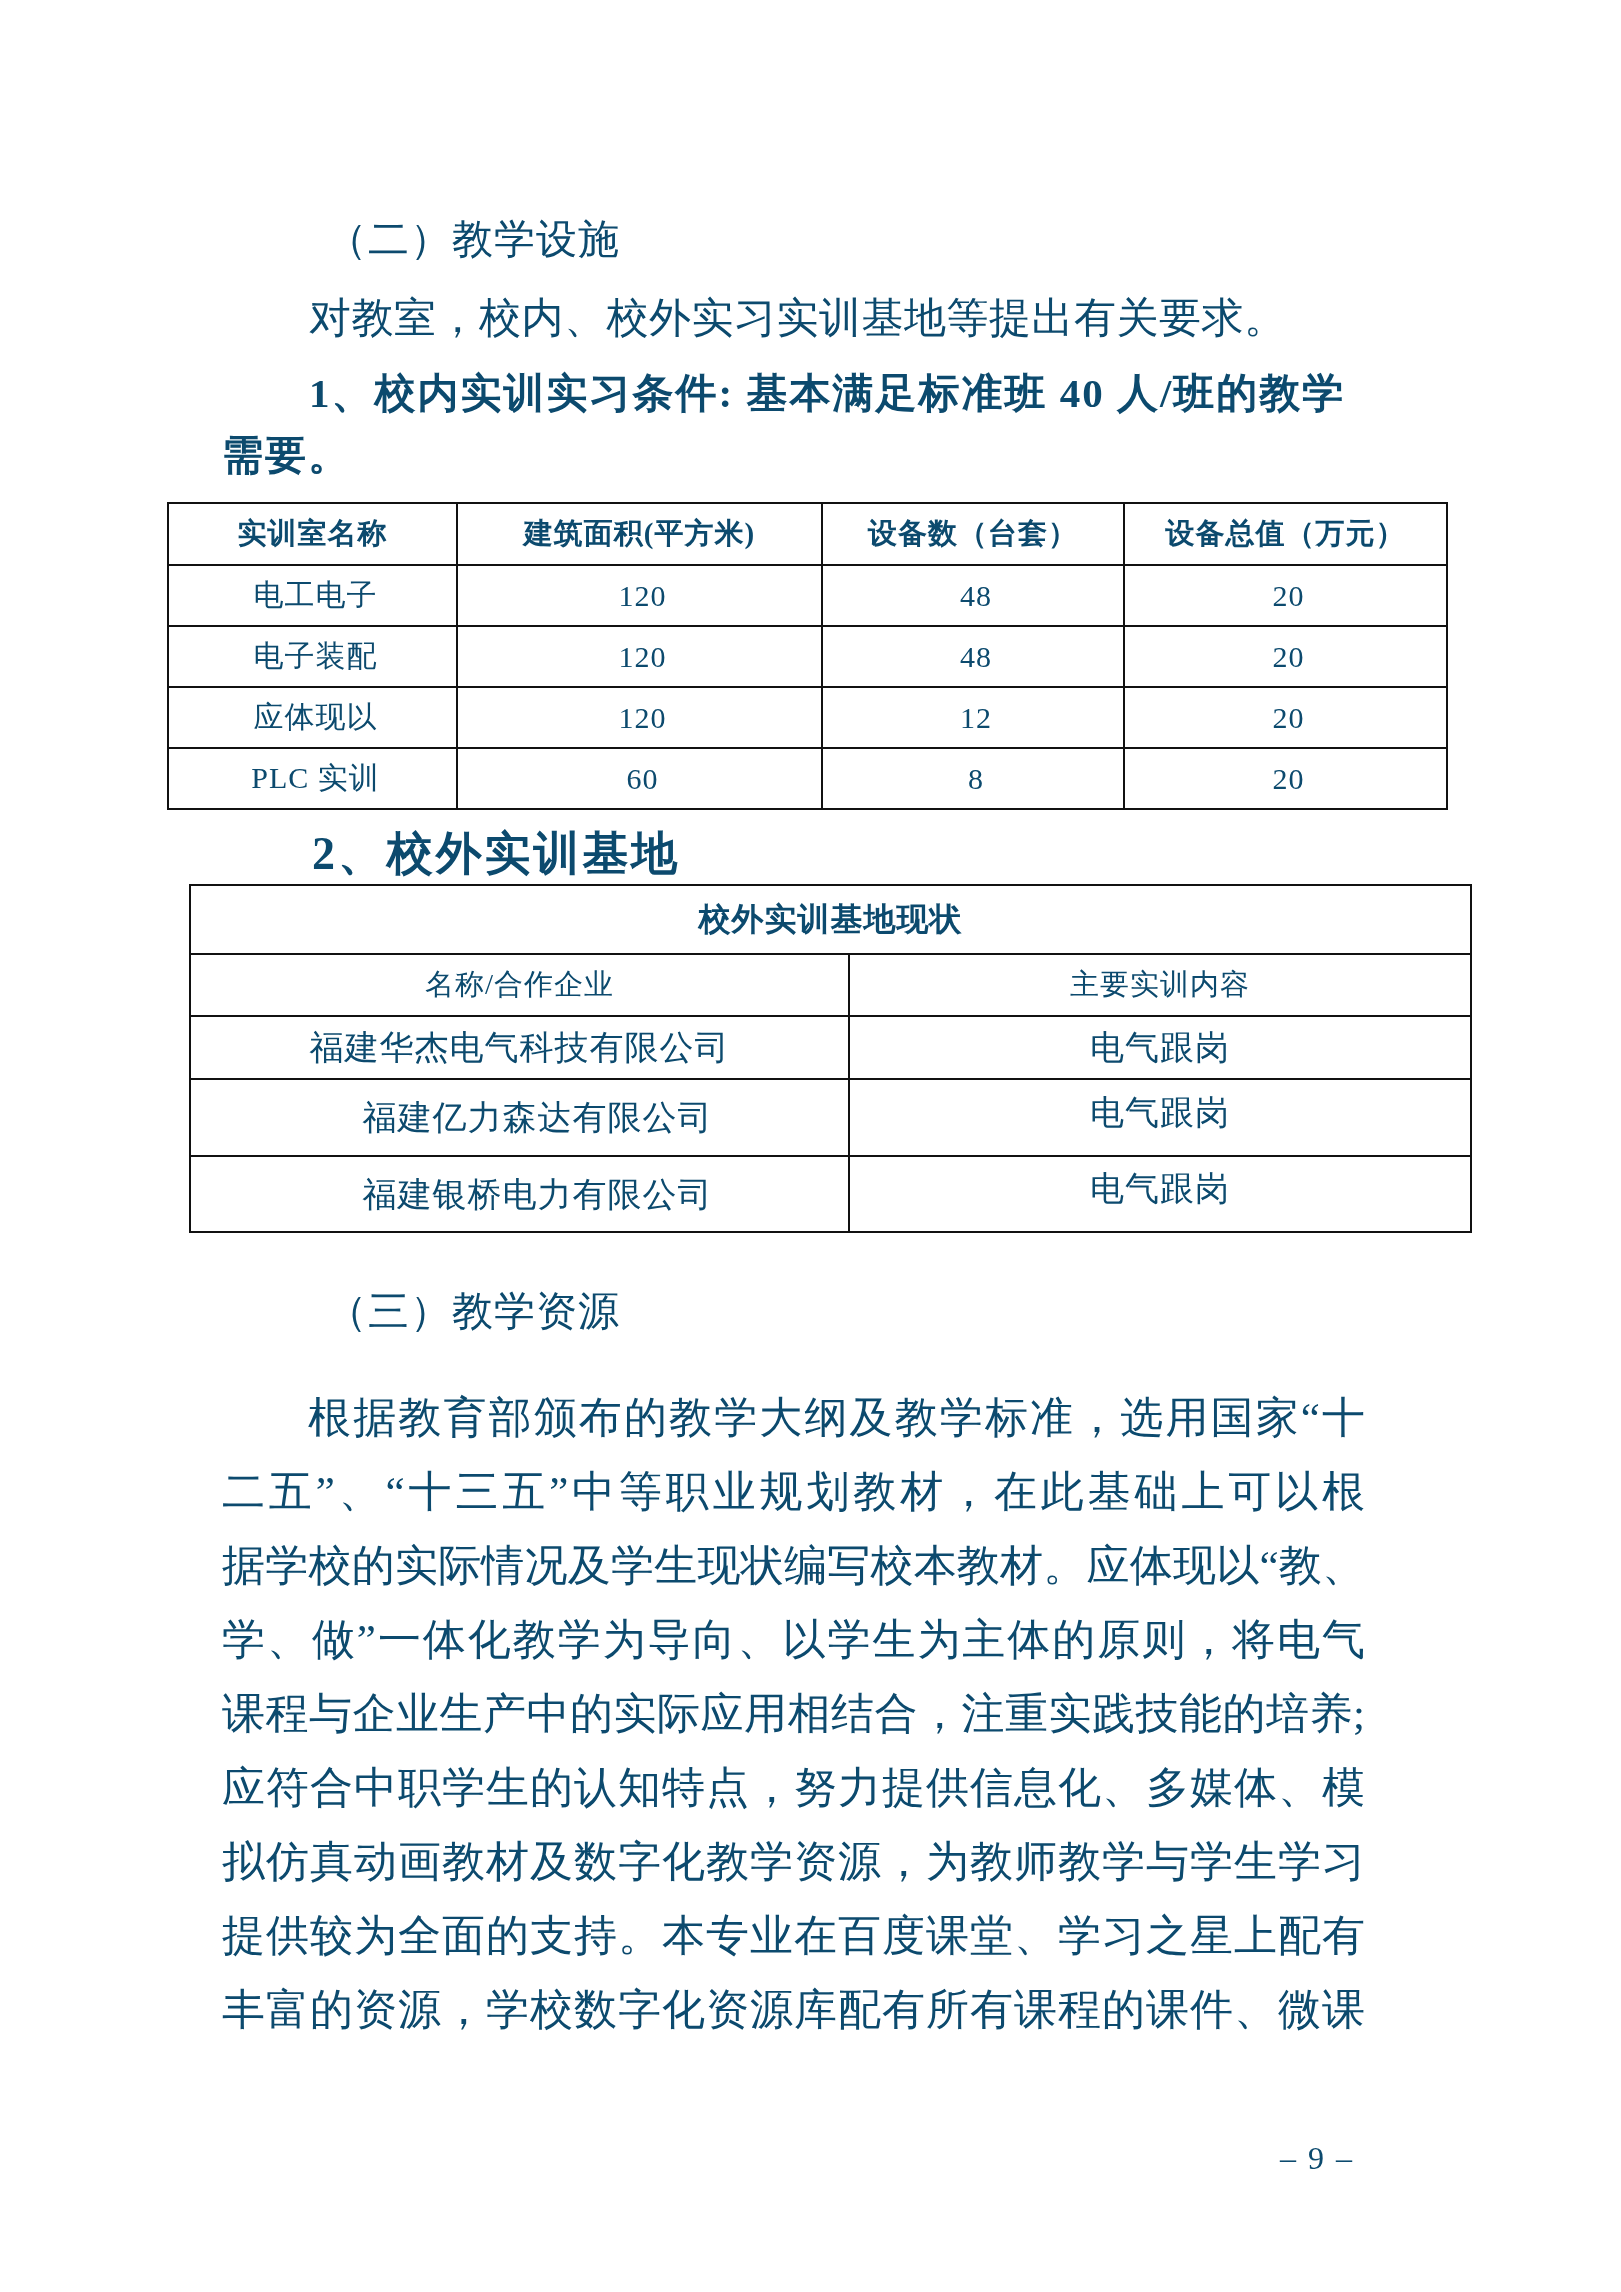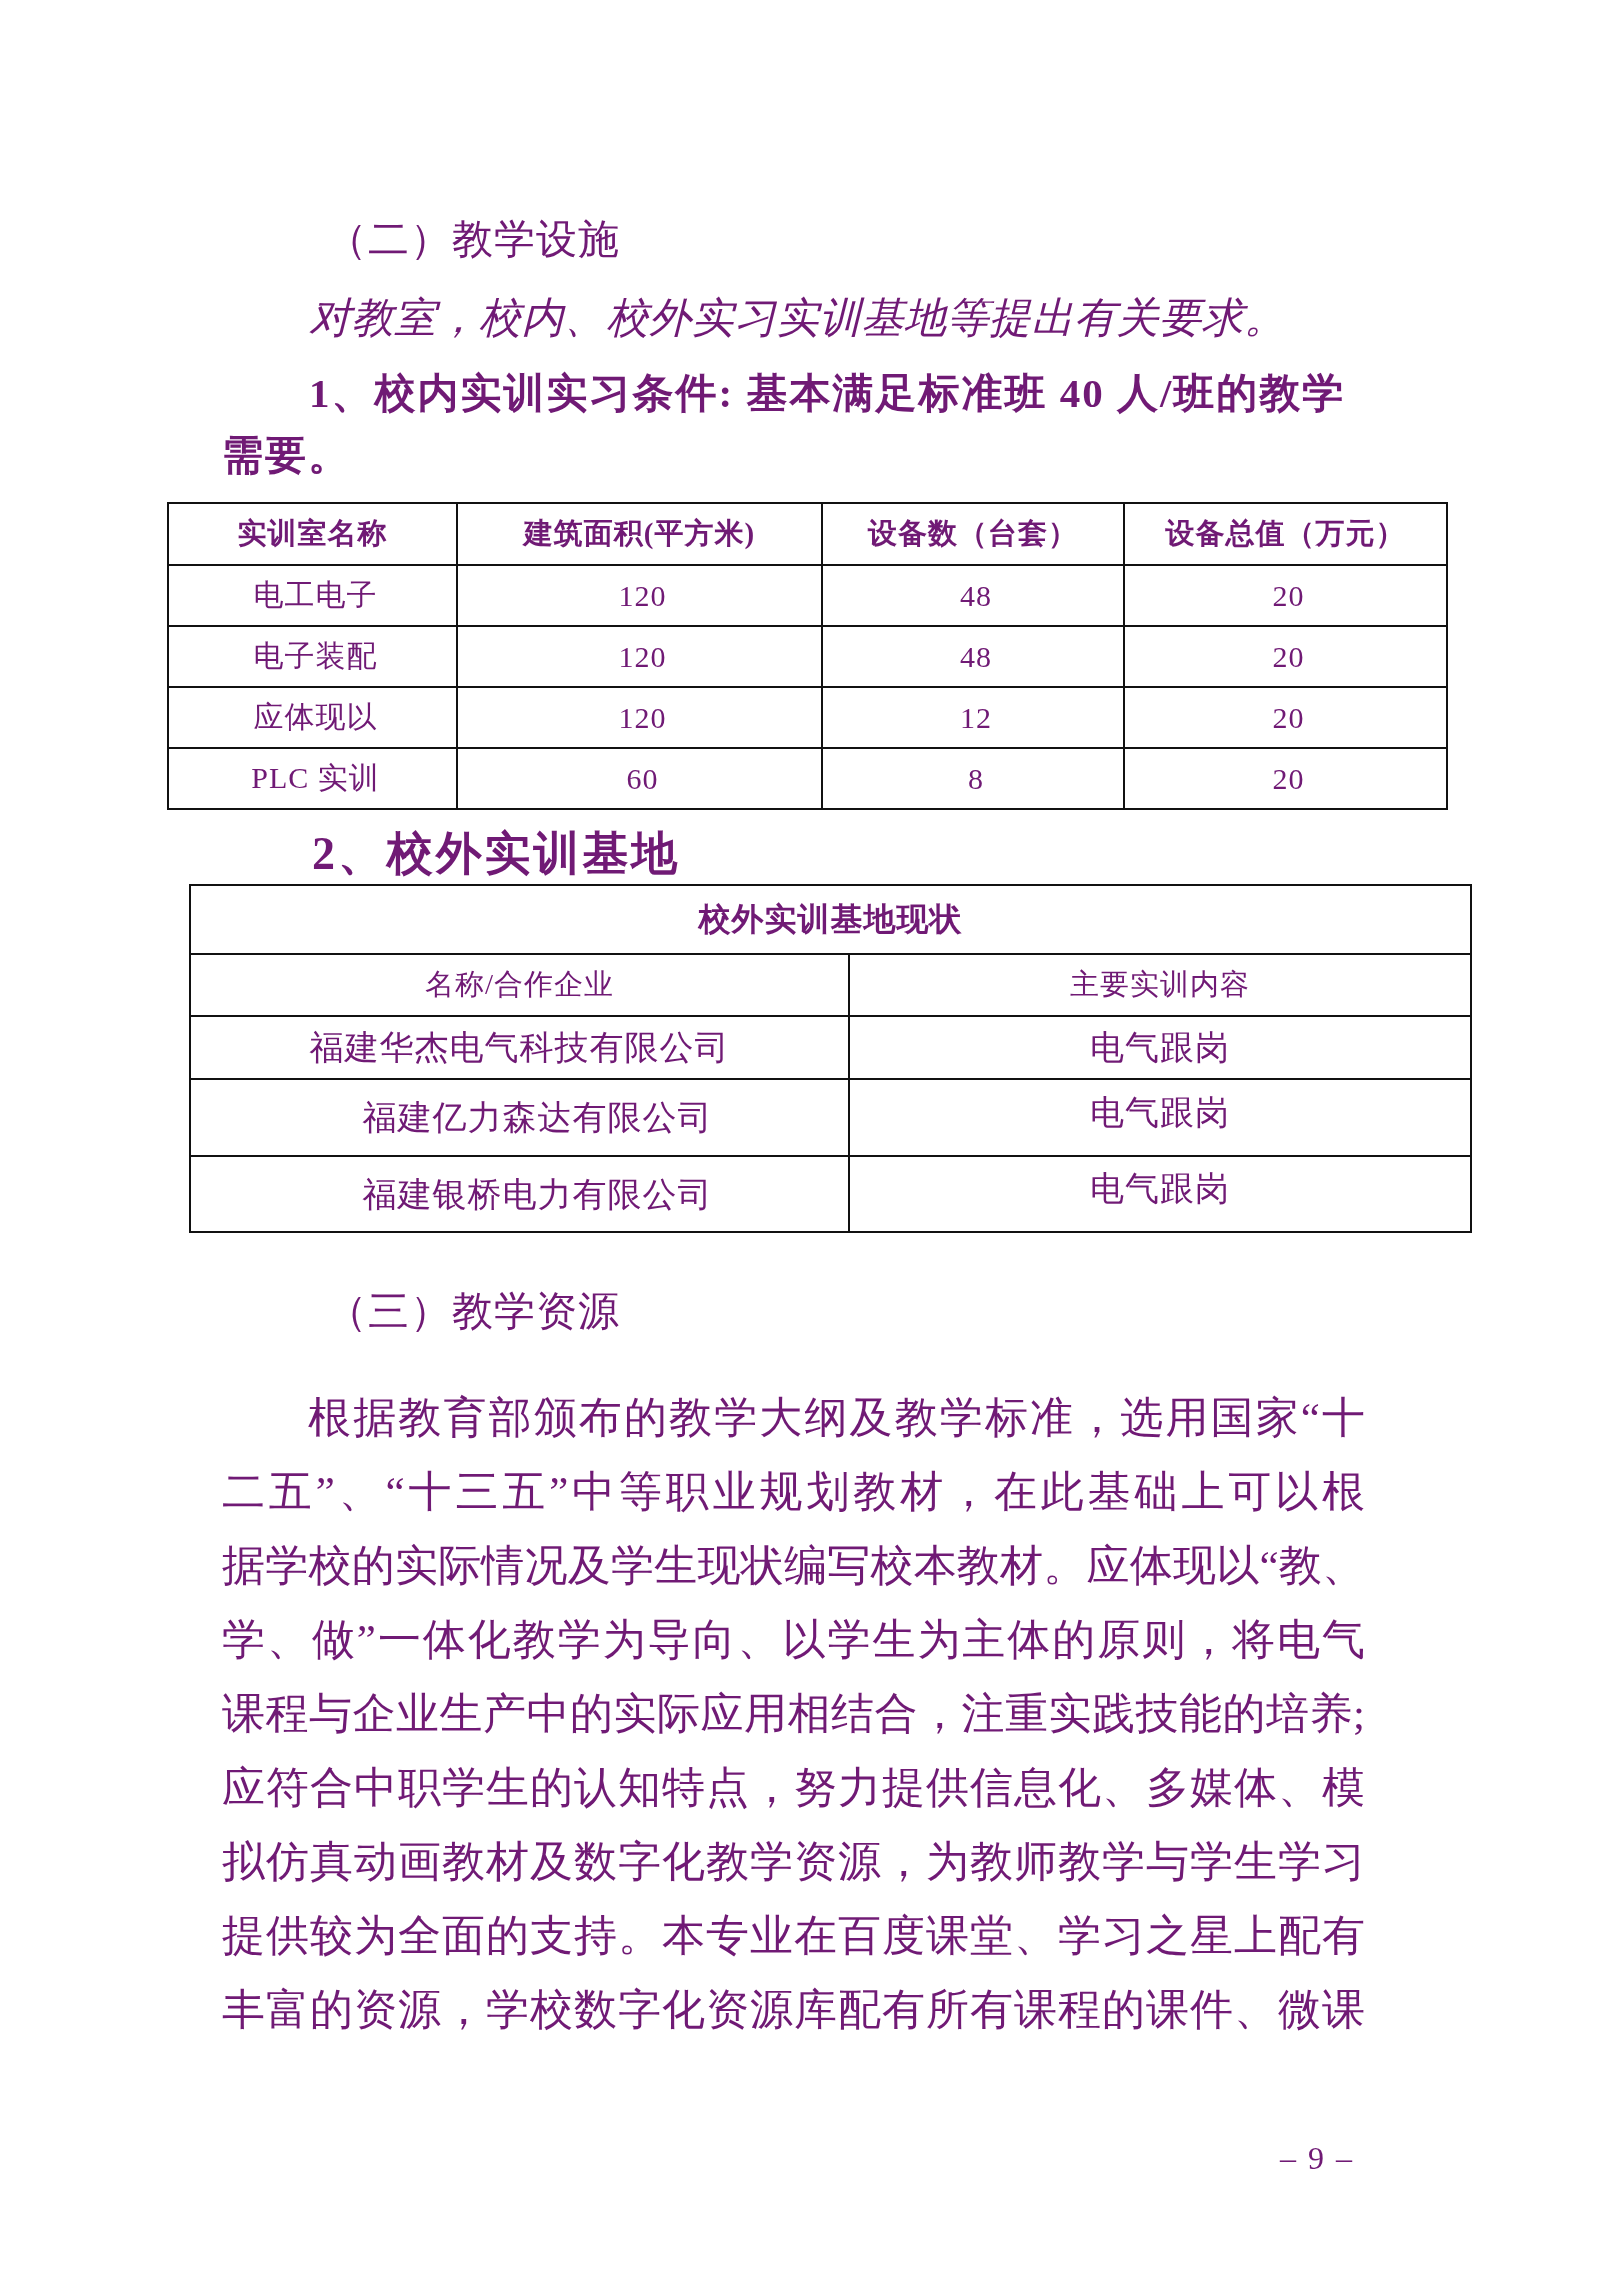"（二）教学设施" .page { color: #701a75 -> #0c4a6e }
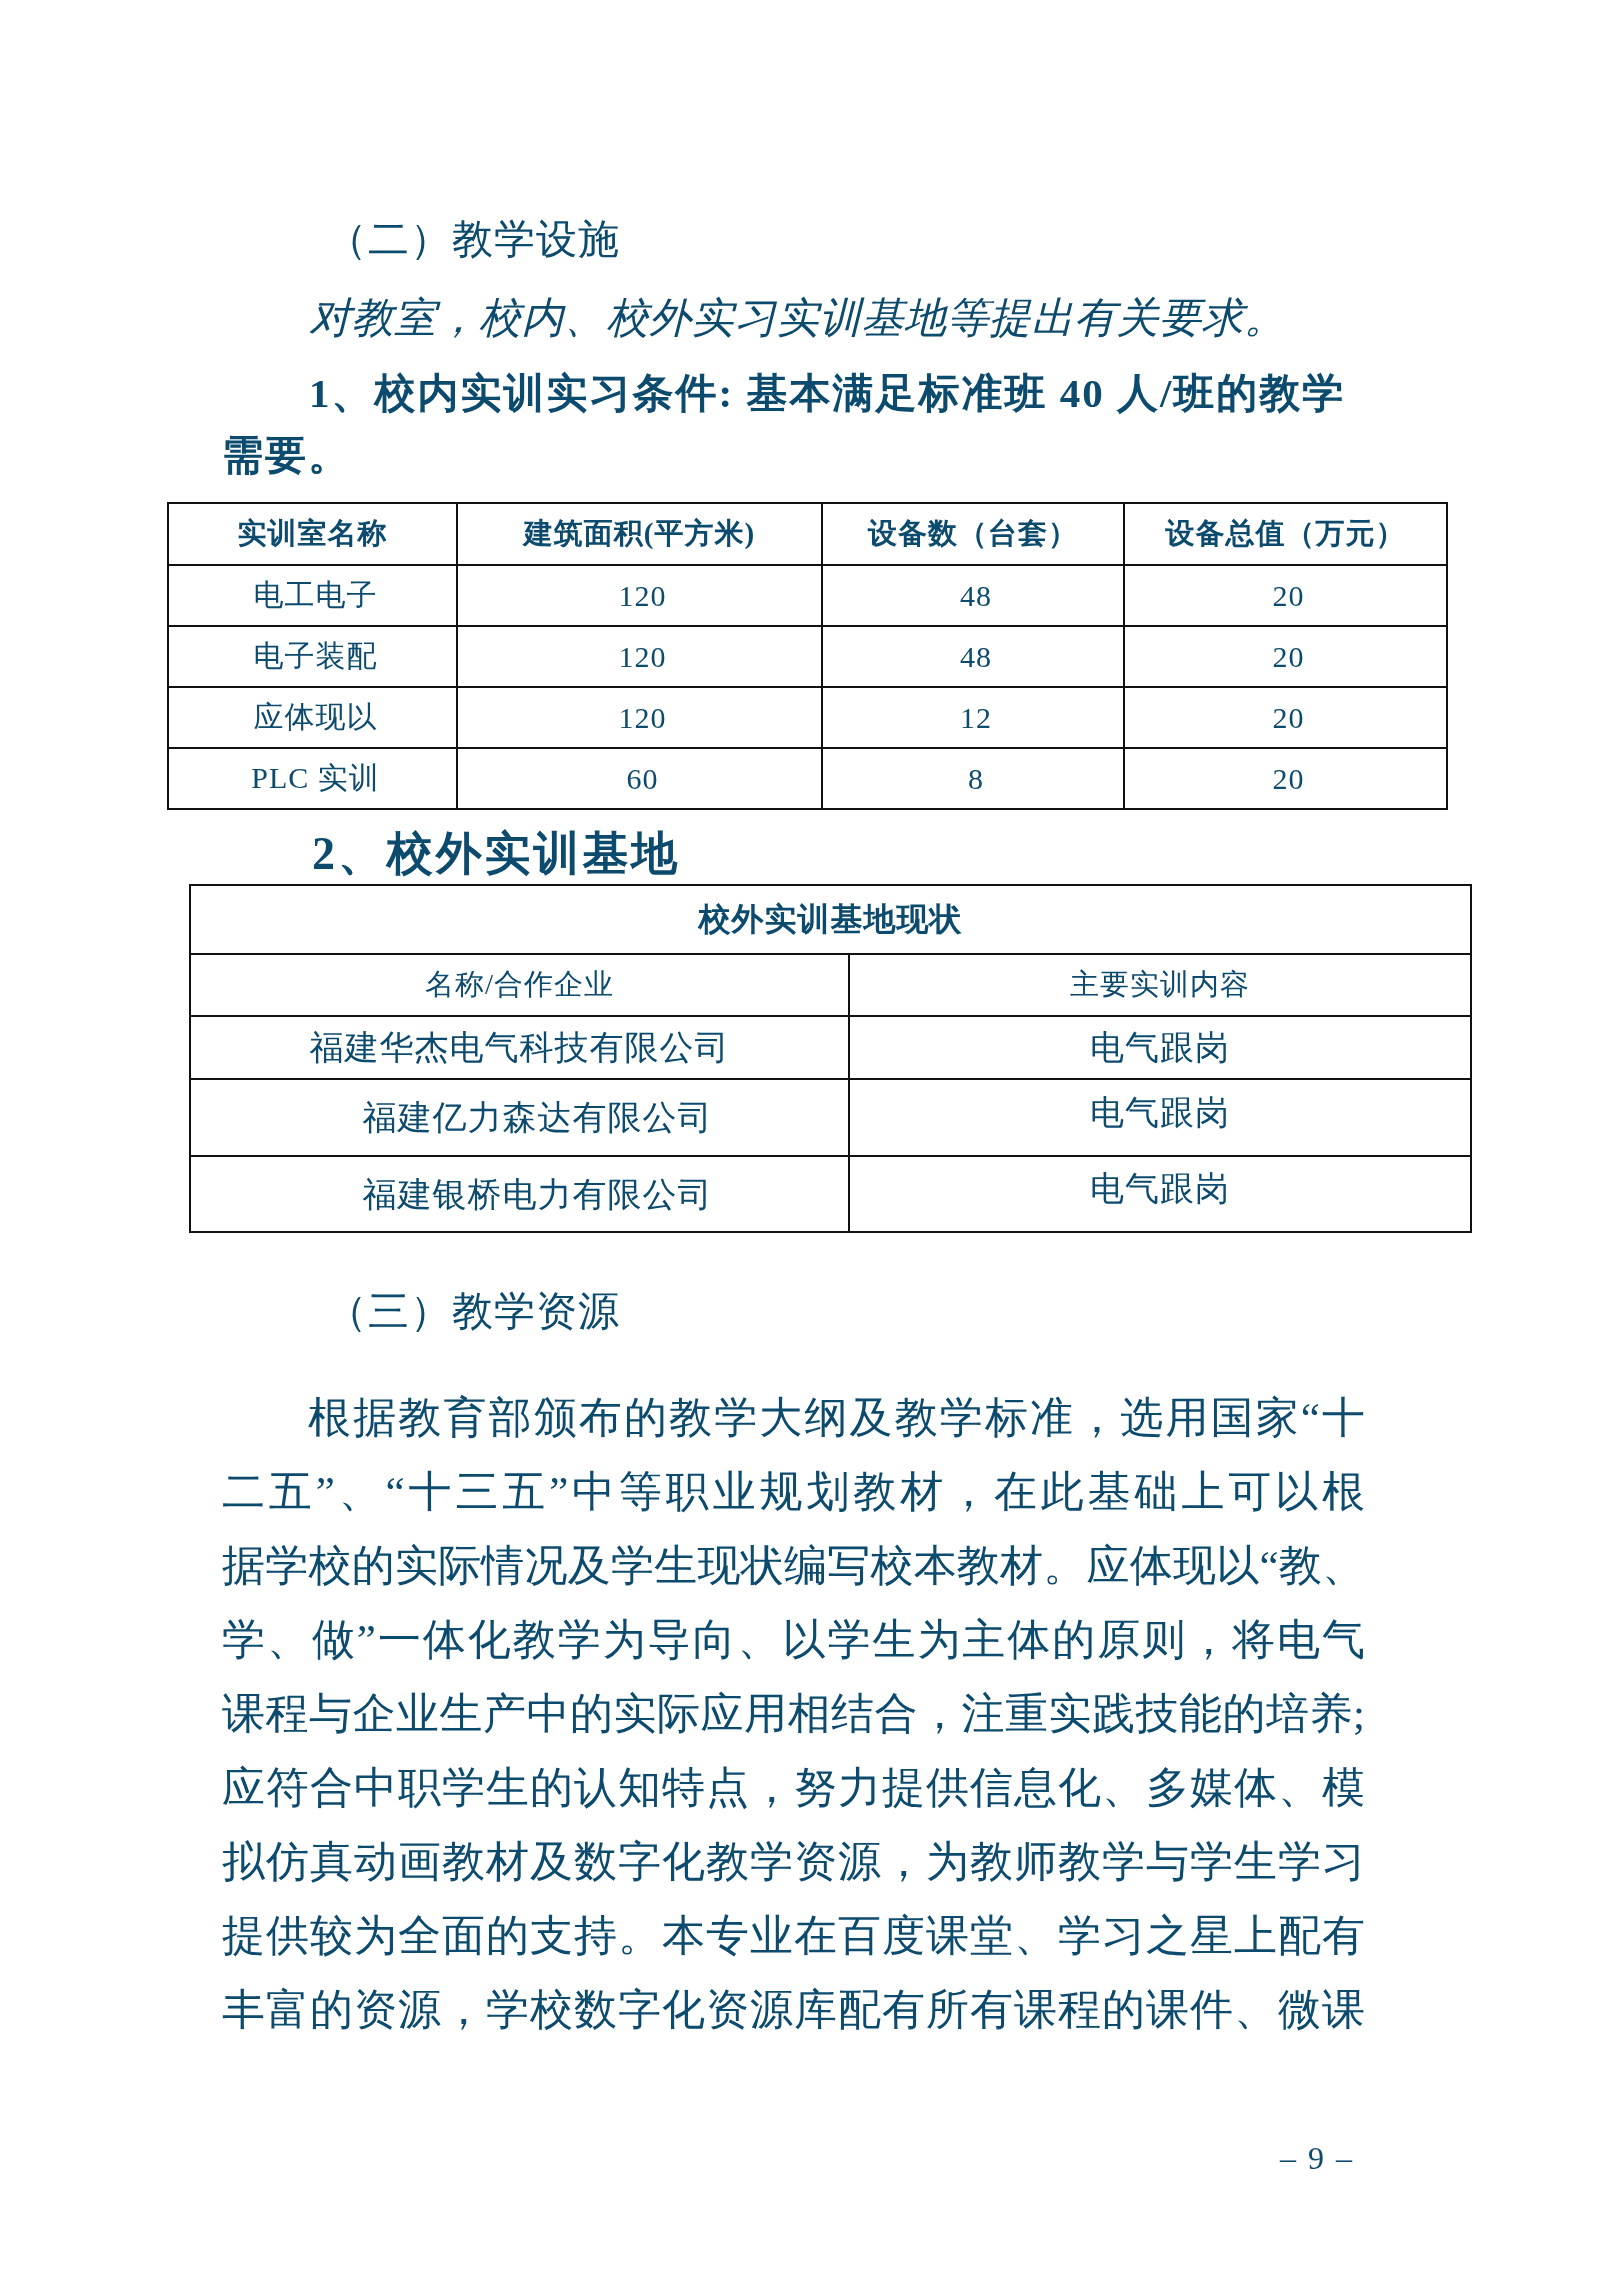"对教室，校内、校外实习实训基地等提出有关要求。" .intro { font-style: italic -> none }
